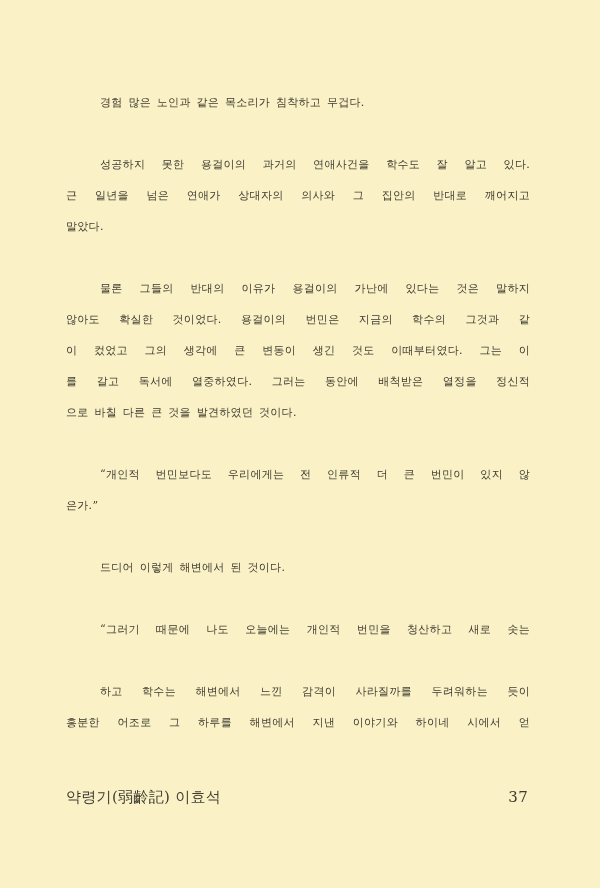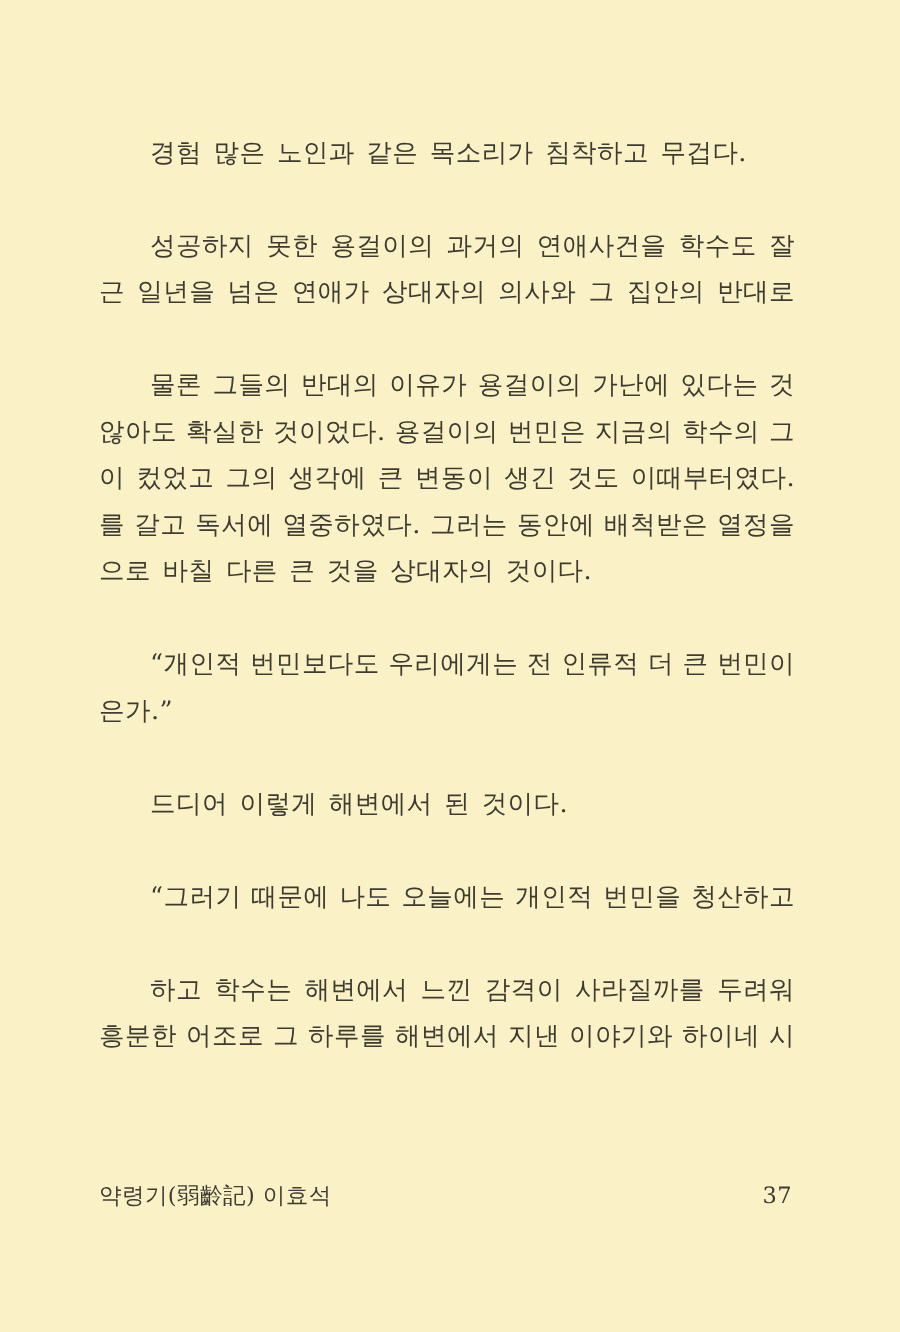"경험 많은 노인과 같은 목소리가" .line { font-size: 17px -> 11px }
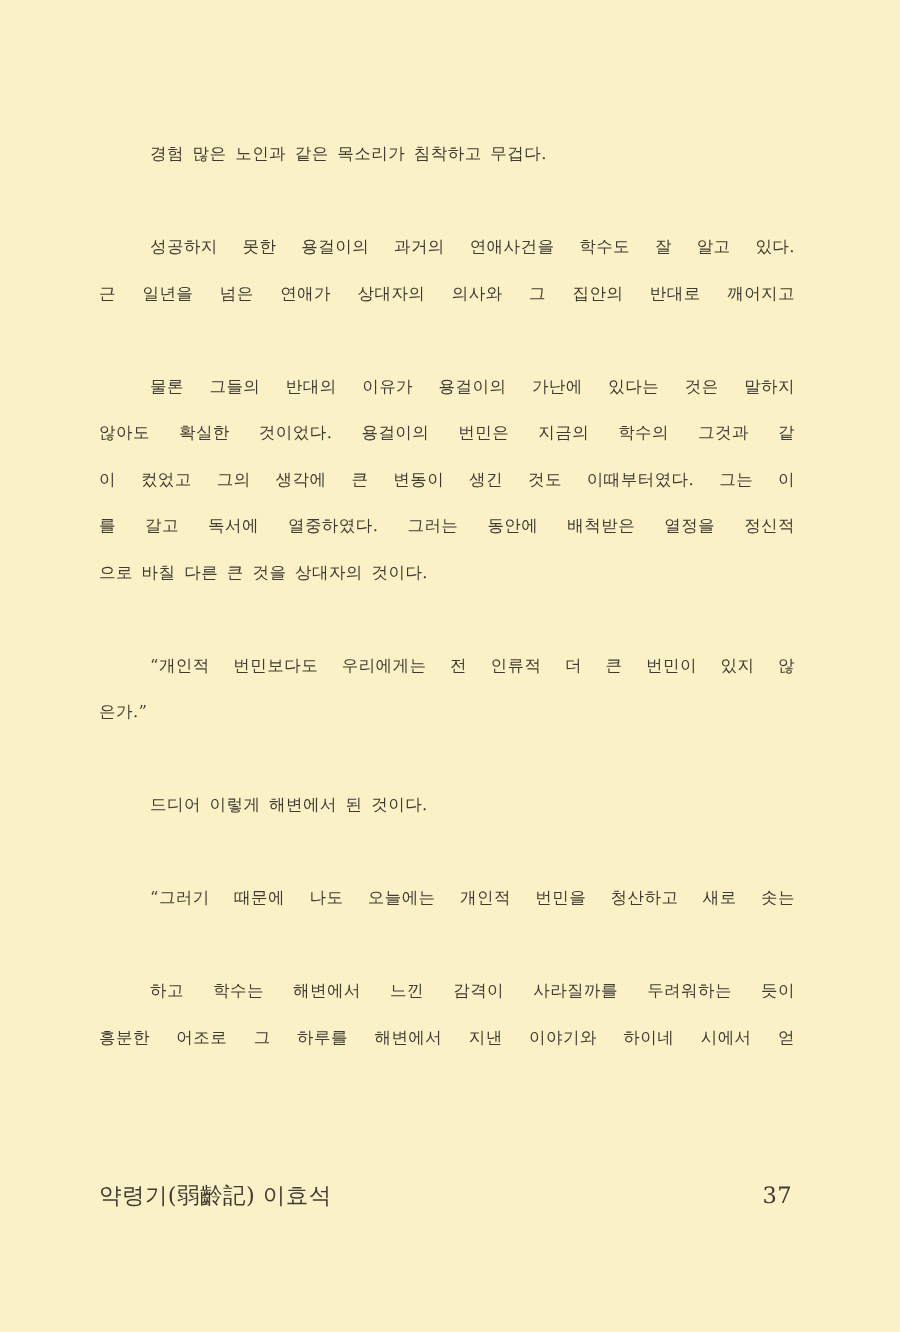"말았다." div.line { html: none -> <div>말았다.</div> }
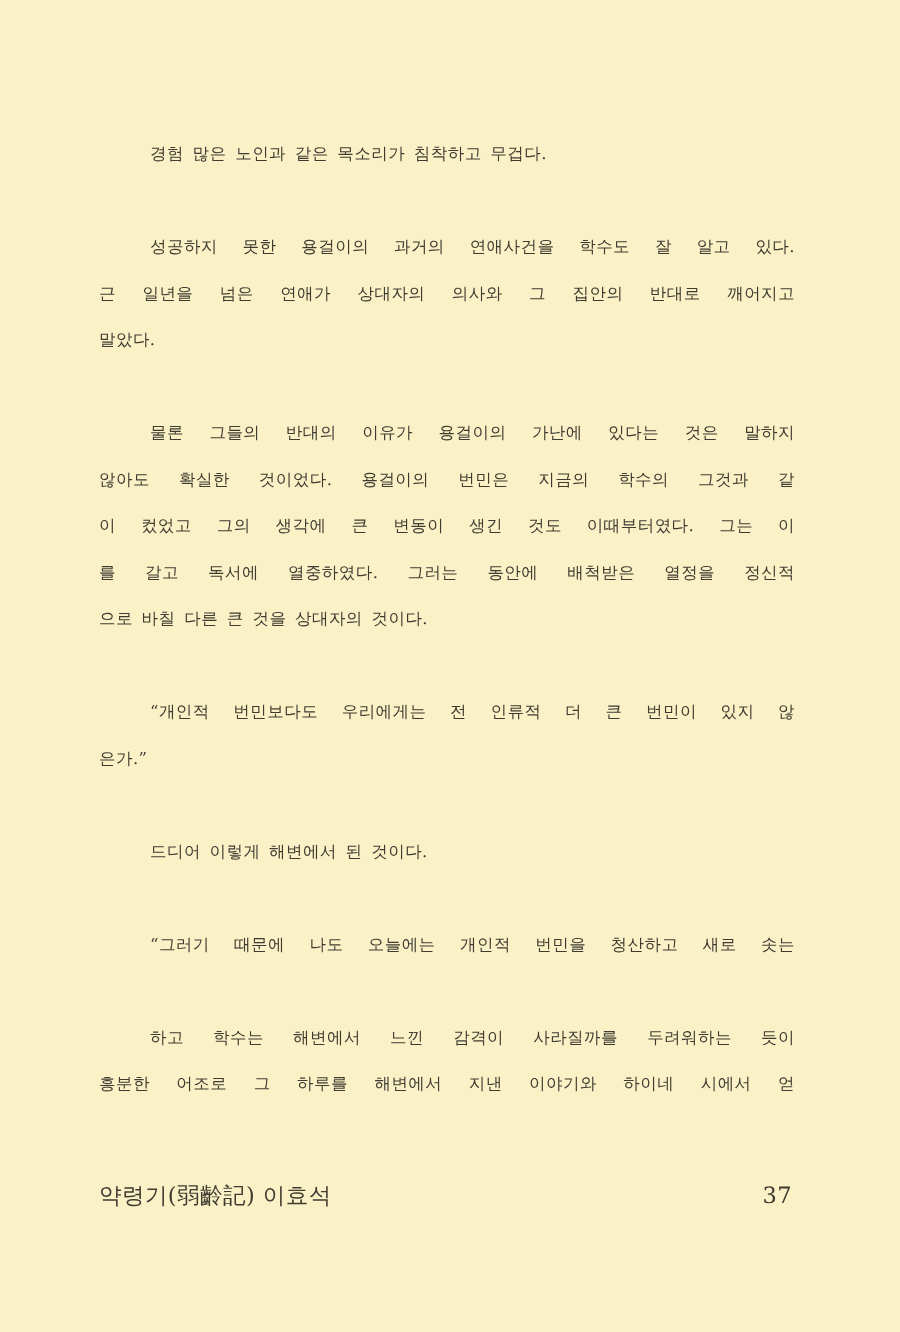"으로 바칠 다른 큰 것을" div.line { text: 상대자의 -> 발견하였던 }
